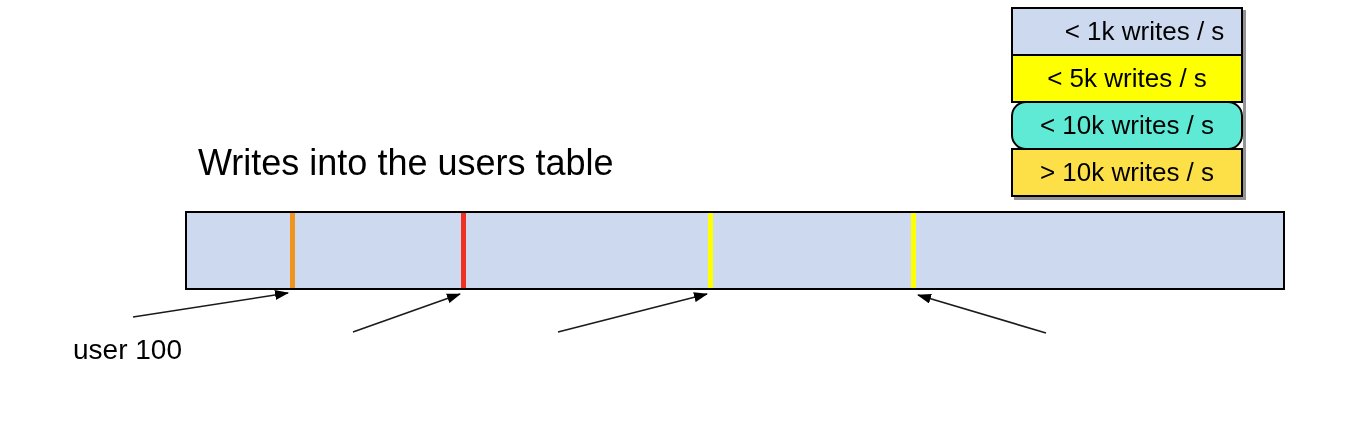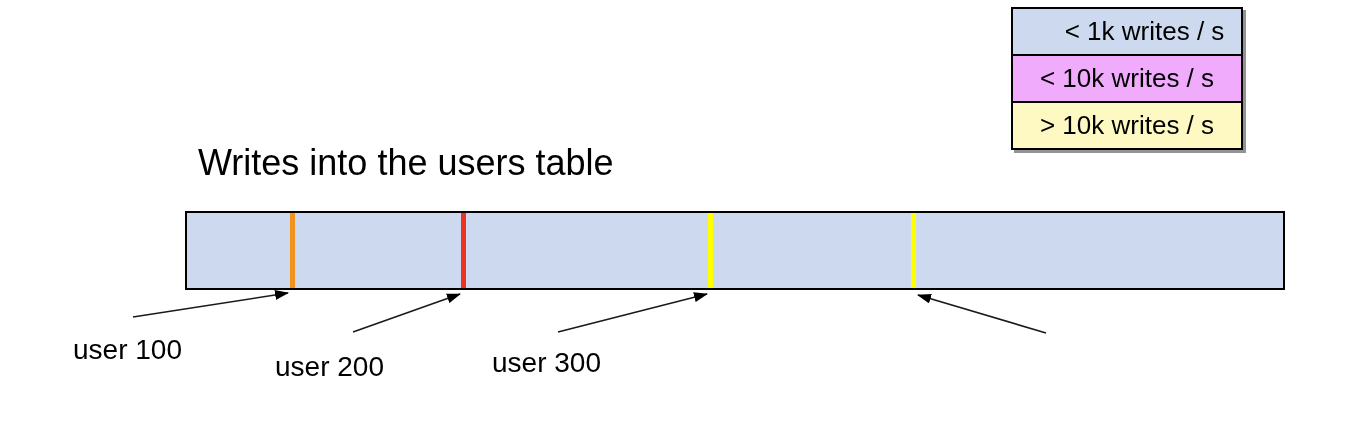"< 5k writes / s" div.legend-row { html: none -> <div> <span>&lt; 5k writes / s</span> </div> }
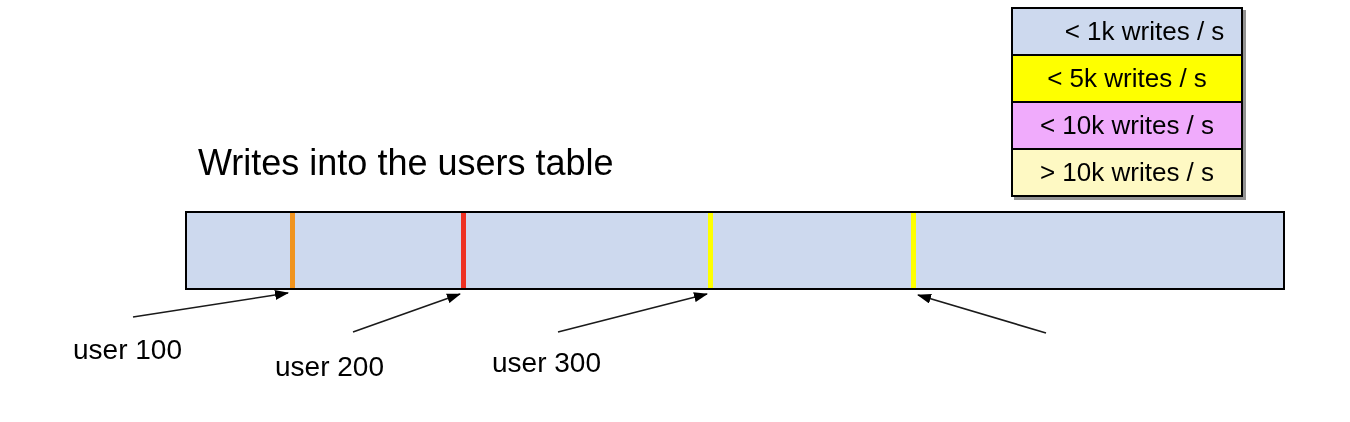"< 10k writes / s" div.legend-row { background: #f0abfc -> #5eead4; border-radius: none -> 15px }
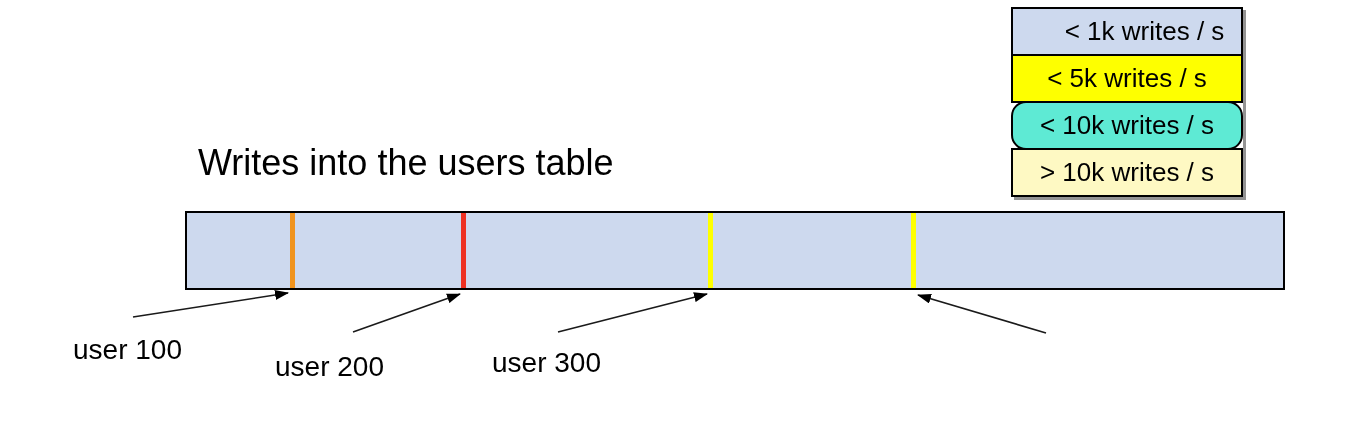"> 10k writes / s" div.legend-row { background: #fef9c3 -> #fde047 }
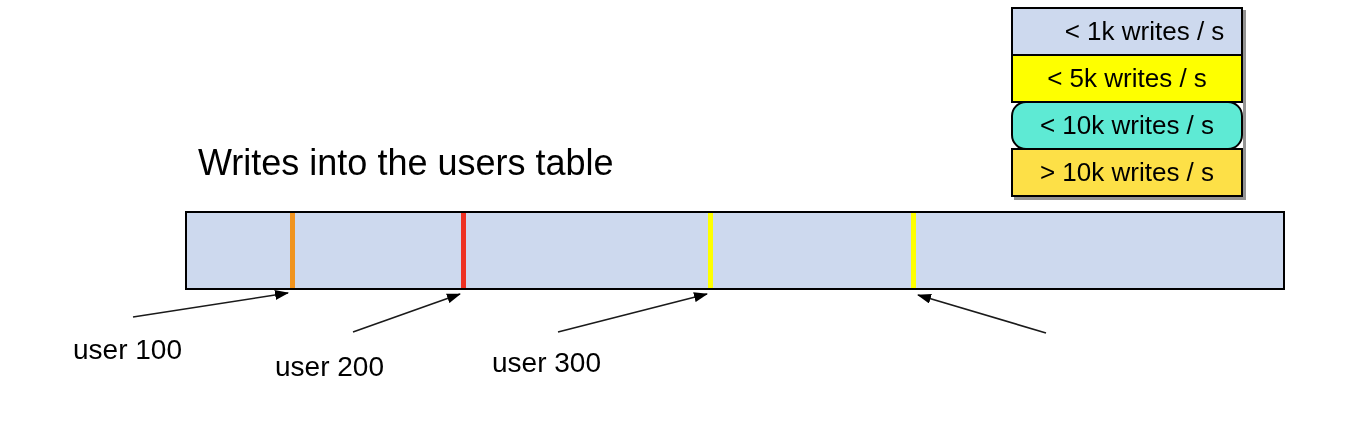"user 200" div.user-label { html: <div>user 200</div> -> none }
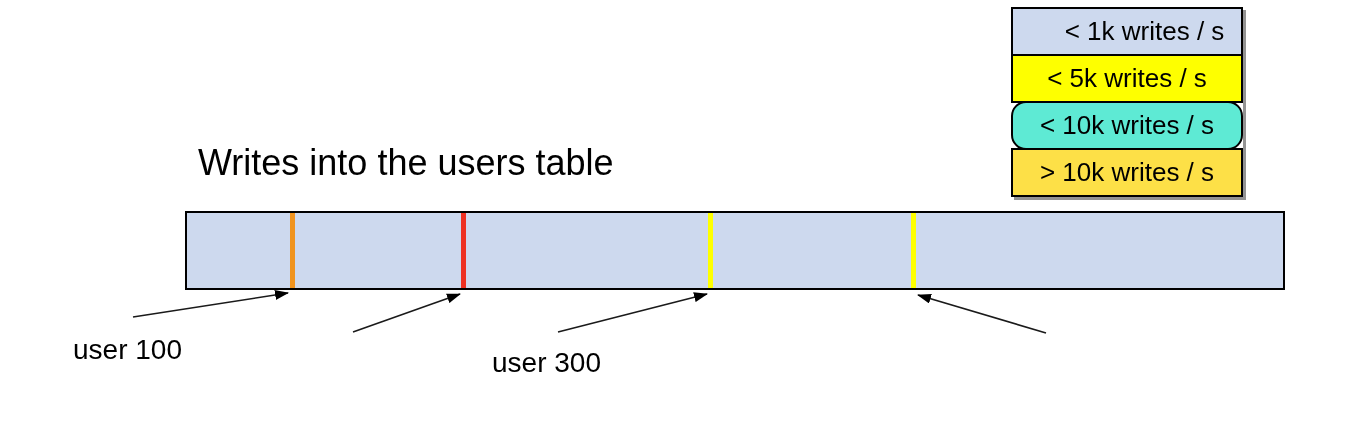"user 300" div.user-label { html: <div>user 300</div> -> none }
